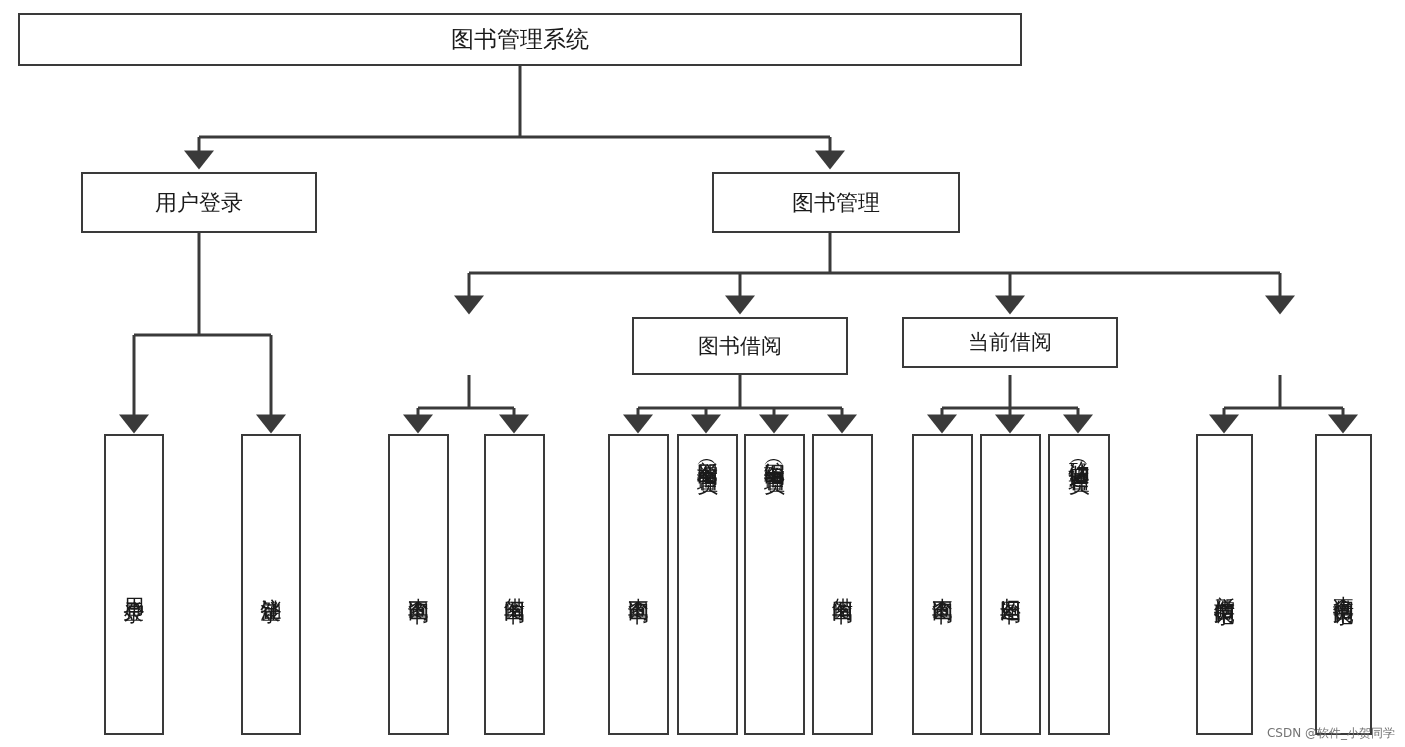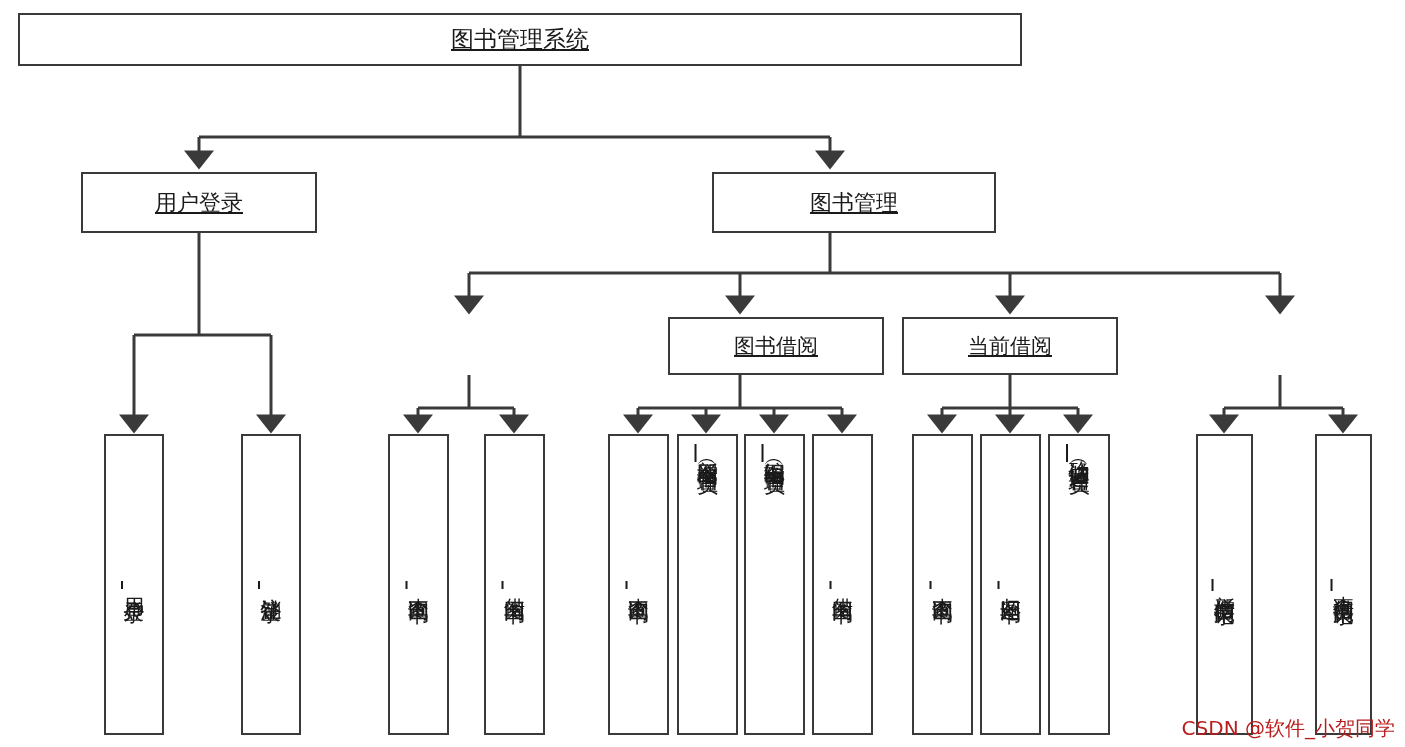"图书管理系统" .node-label { text-decoration: underline -> none }
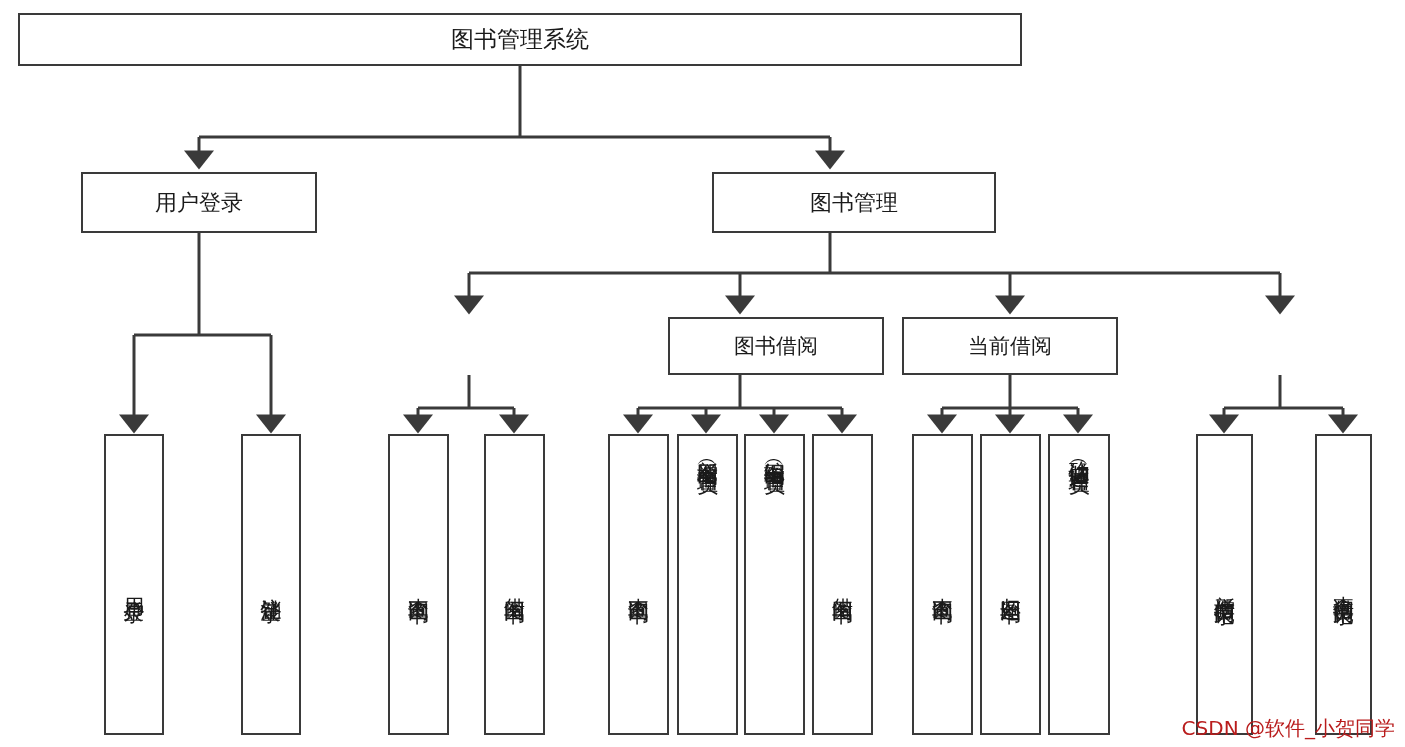"图书管理" div.node { width: 284px -> 248px }
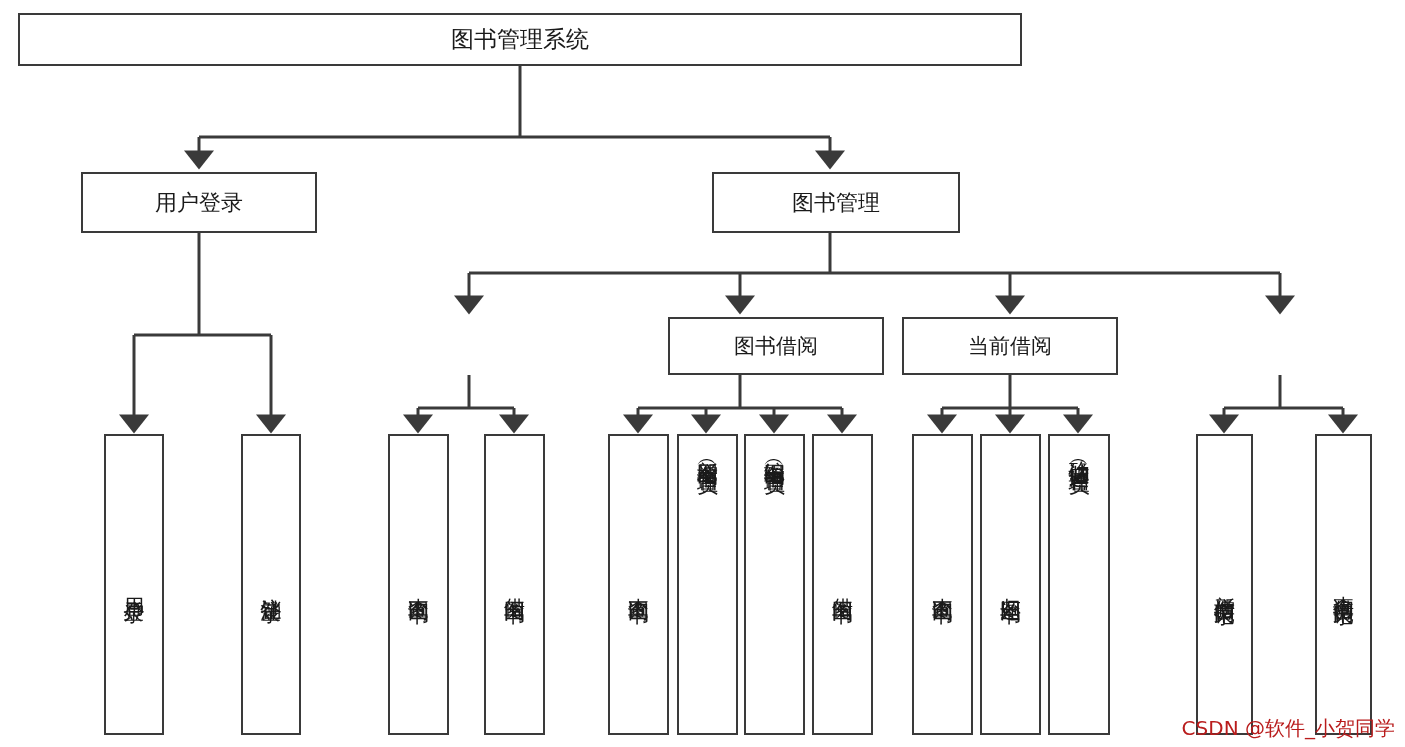"图书借阅" div.node { margin-left: 36px -> none }
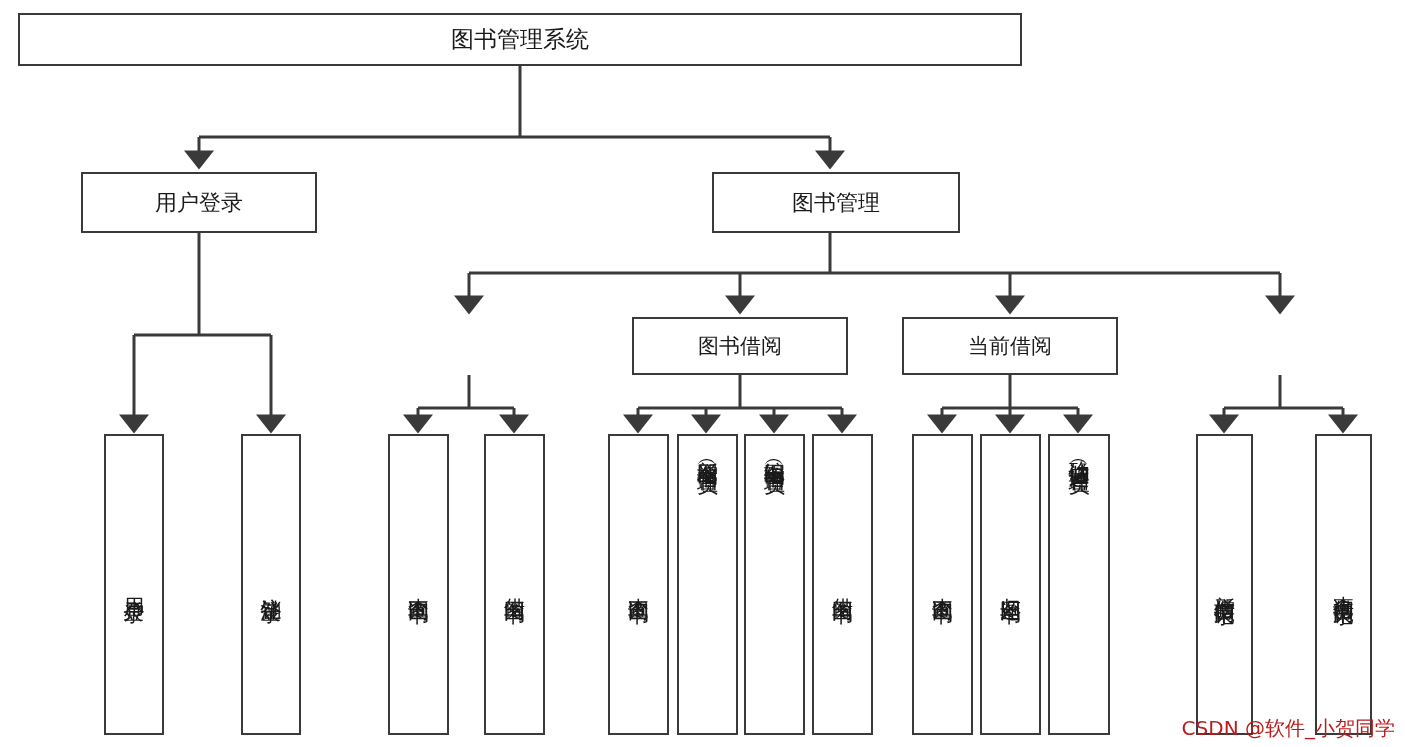"当前借阅" div.node { height: 58px -> 51px }
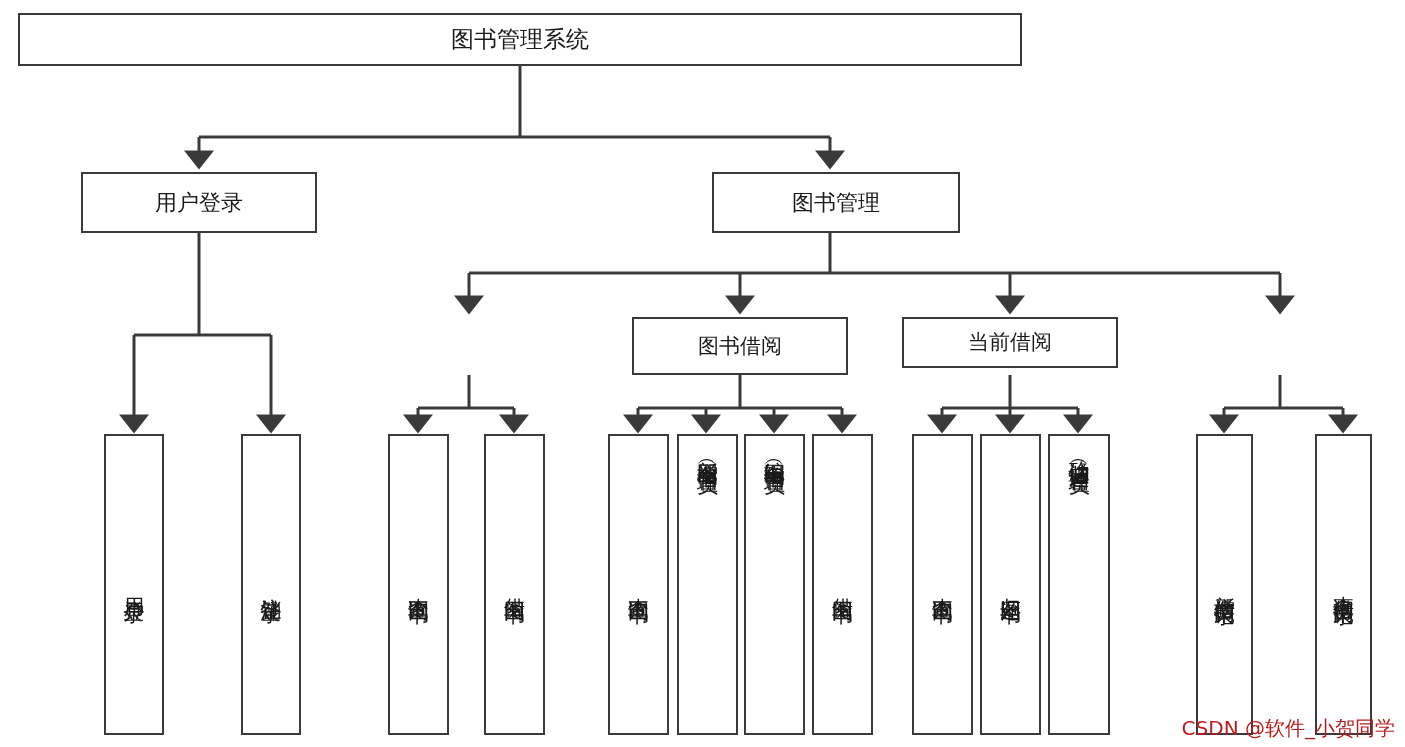"CSDN @软件_小贺同学" .watermark { color: #b91c1c -> #737373; font-size: 20px -> 12px }
